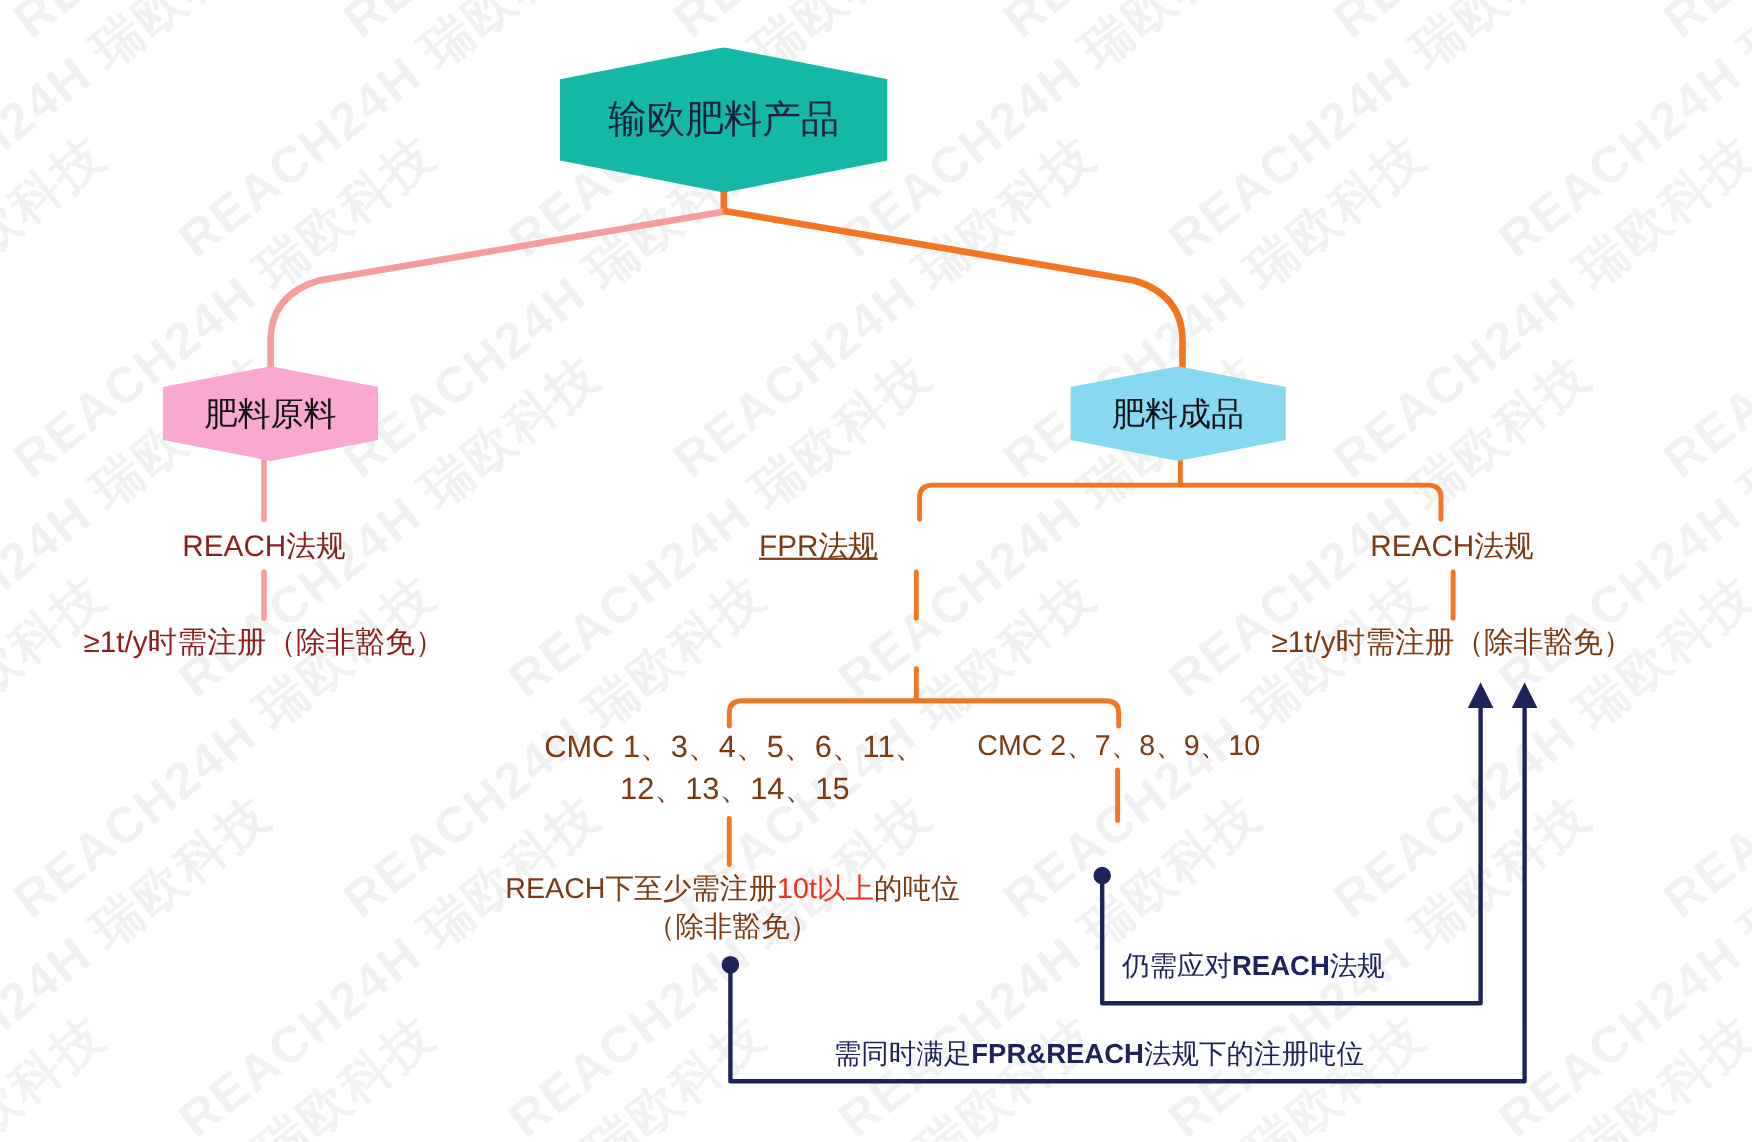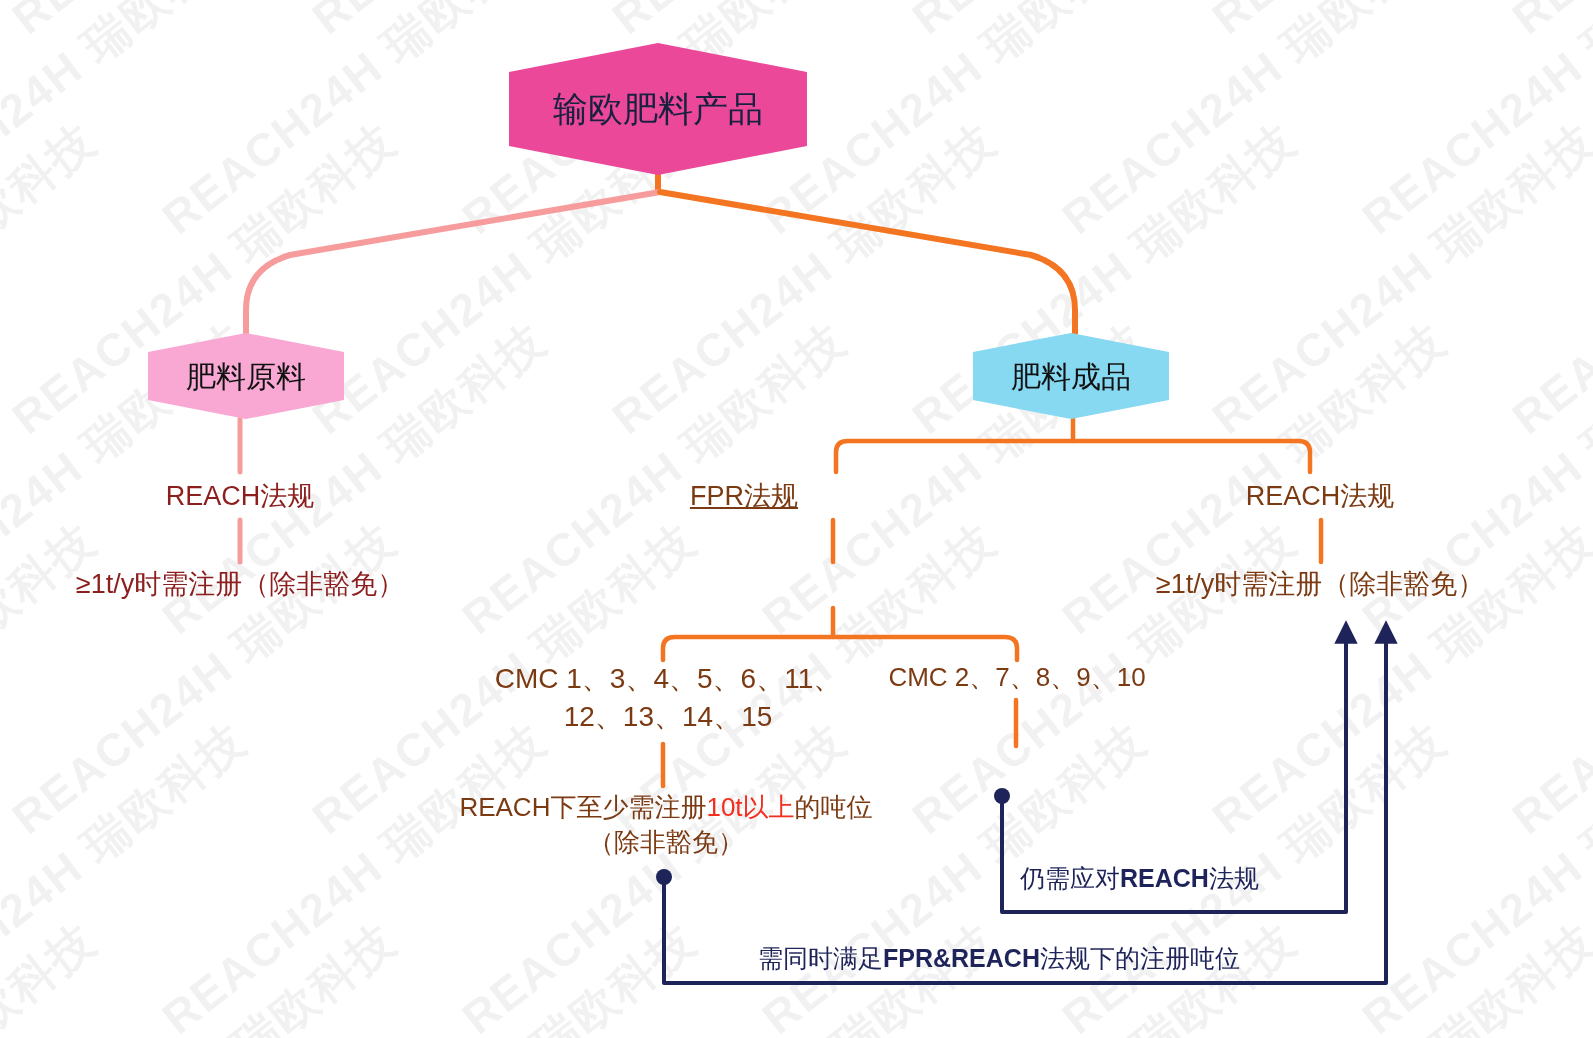"输欧肥料产品" #node-root { background: #ec4899 -> #14b8a6 }
